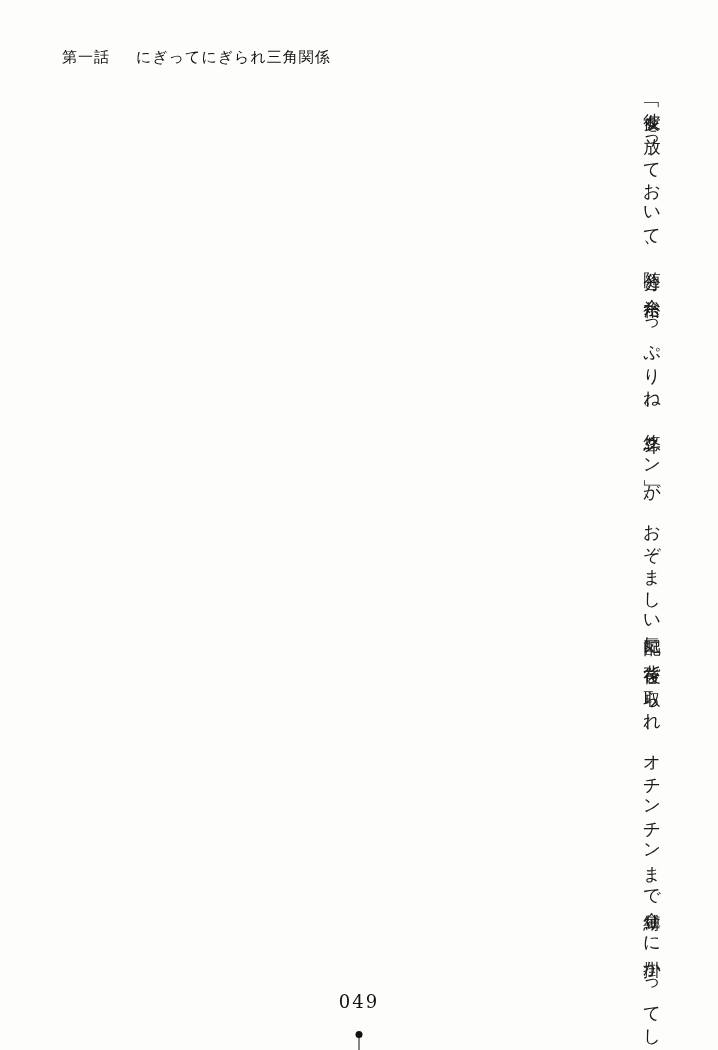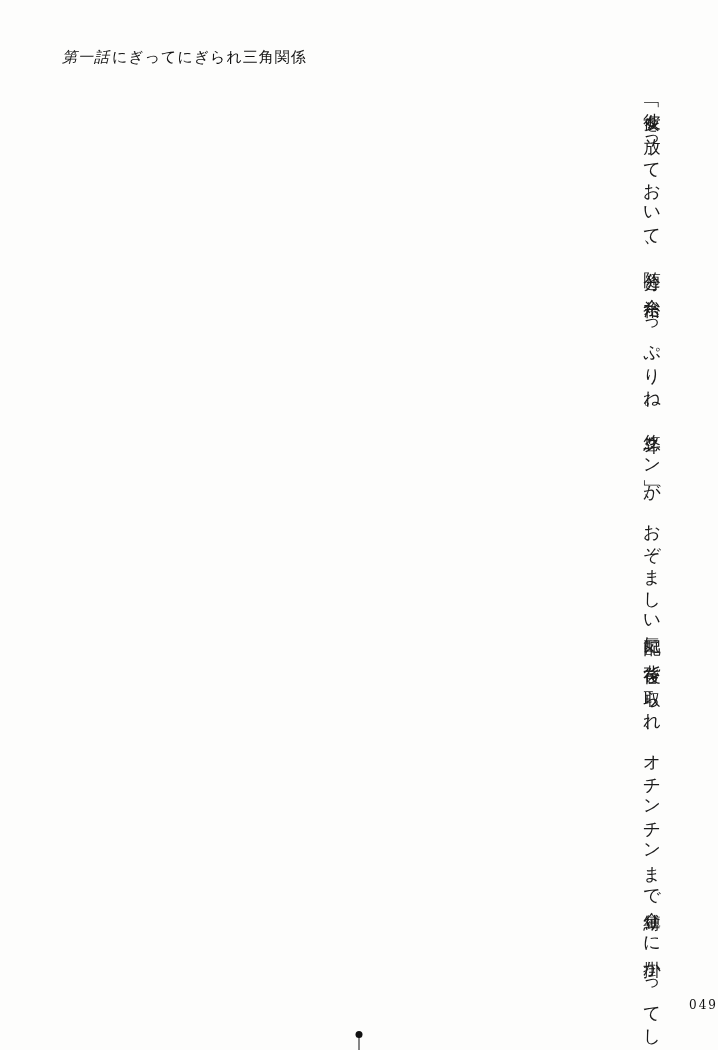"第一話" .running-head .num { font-style: italic -> none; margin-right: 2px -> 26px }
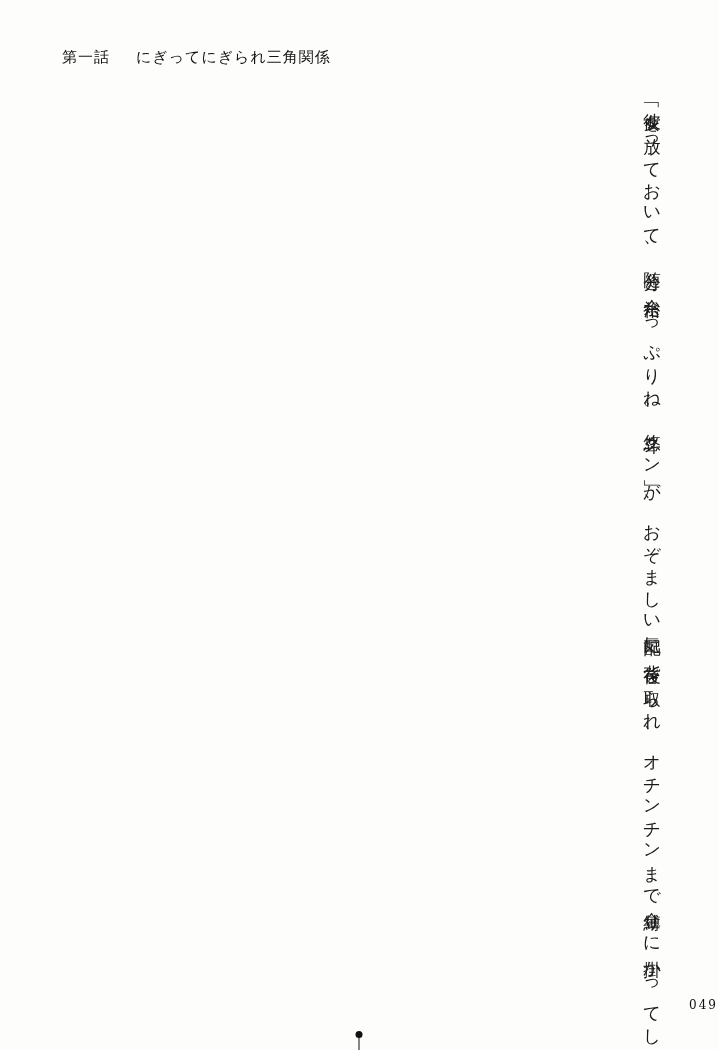"049" .page-number { font-size: 12px -> 18px; text-align: right -> center }
